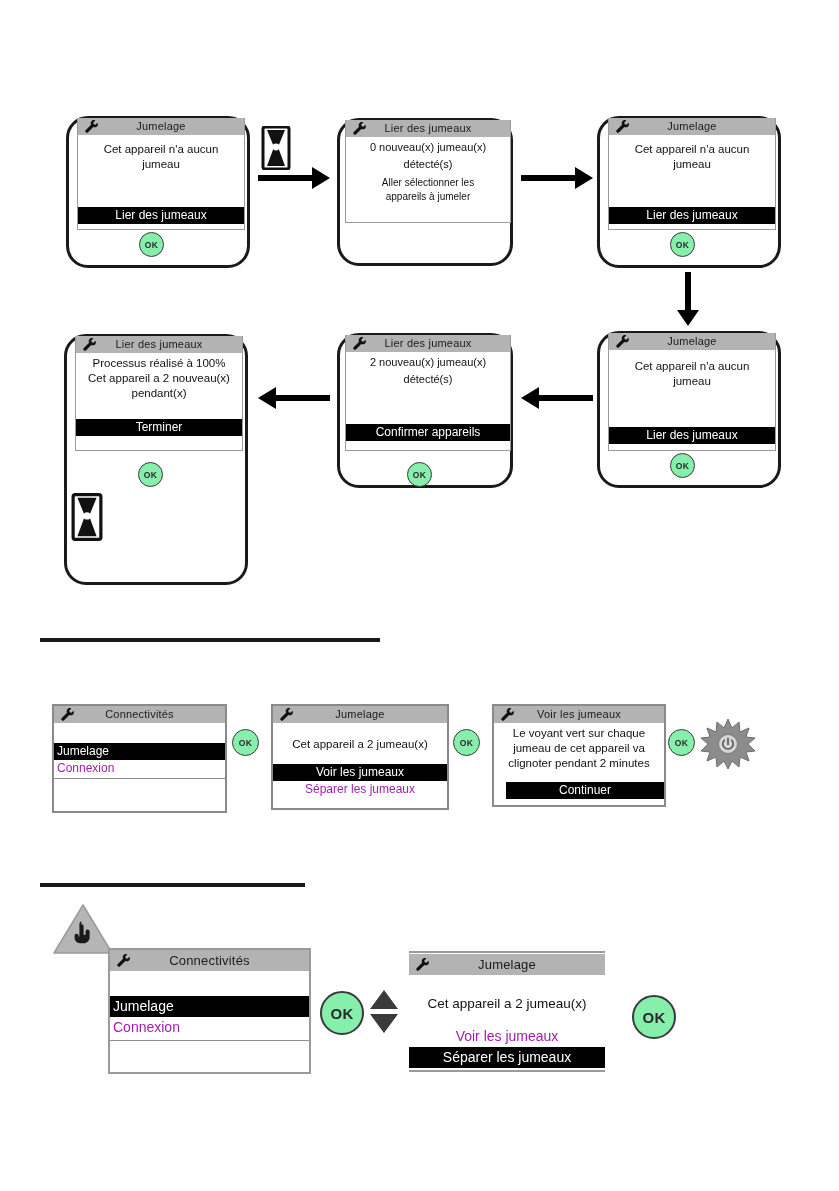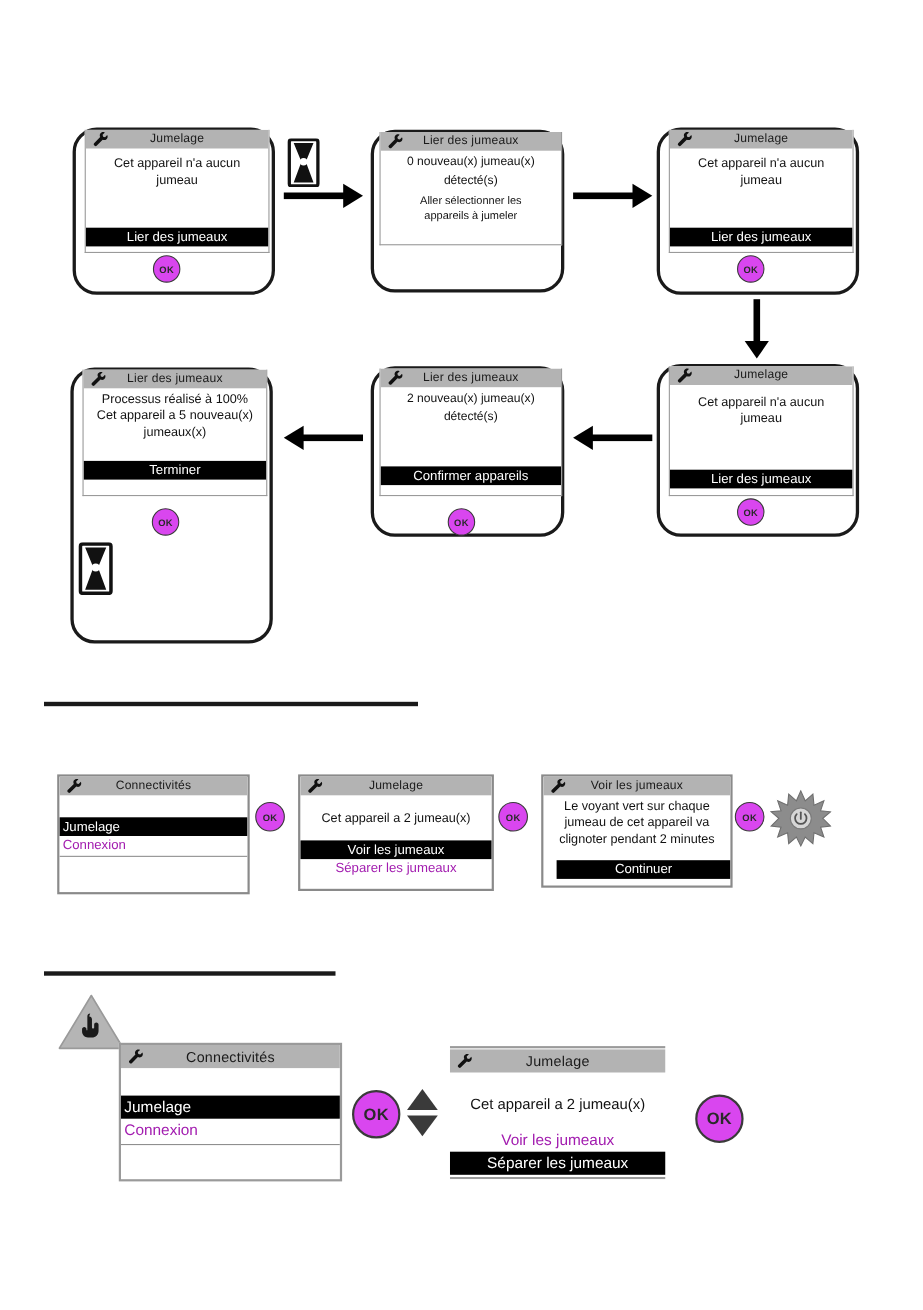"OK" .okbadge { background: #d946ef -> #86efac }
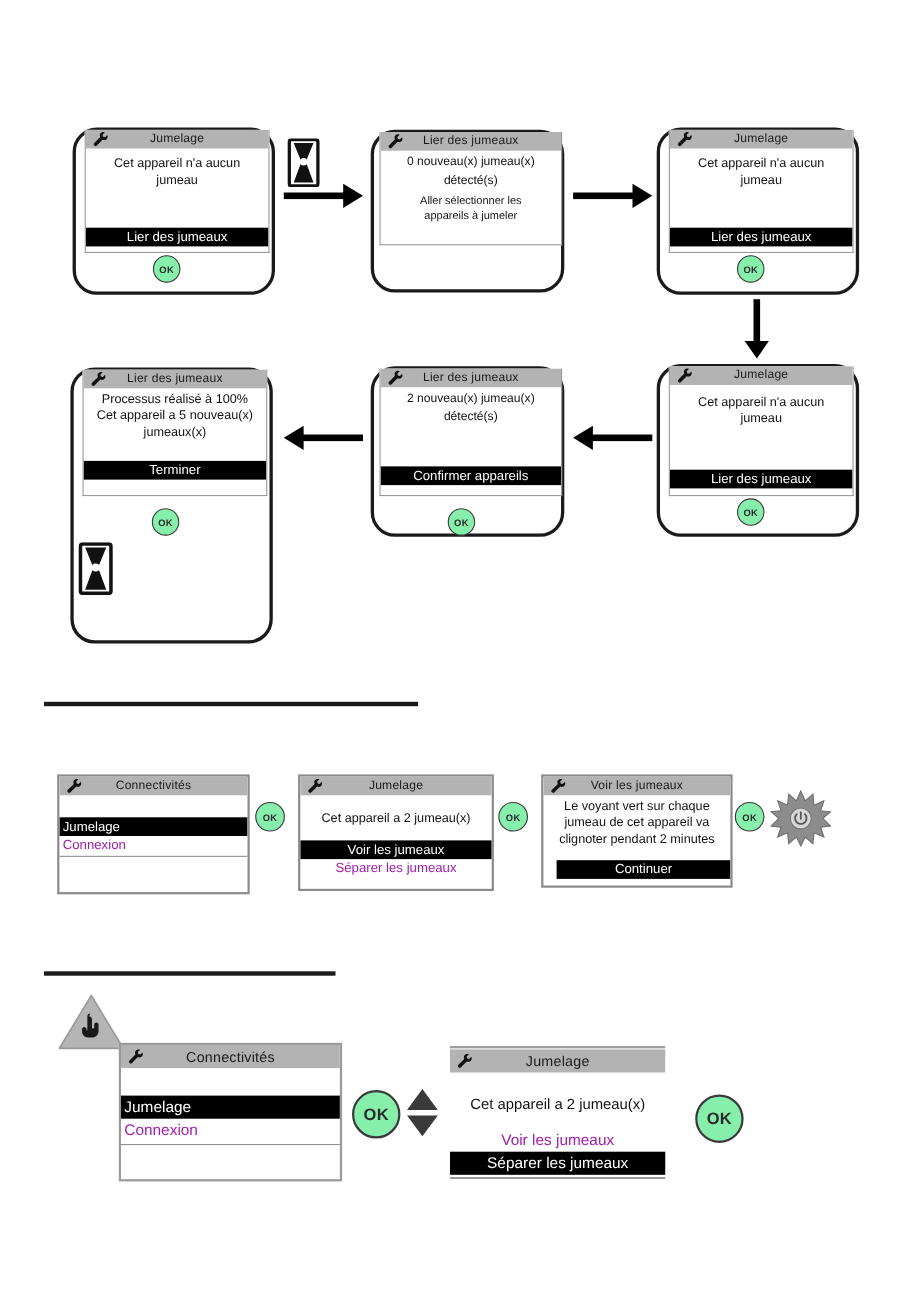"Cet appareil a 5 nouveau(x)" div.line { text: 5 -> 2 }
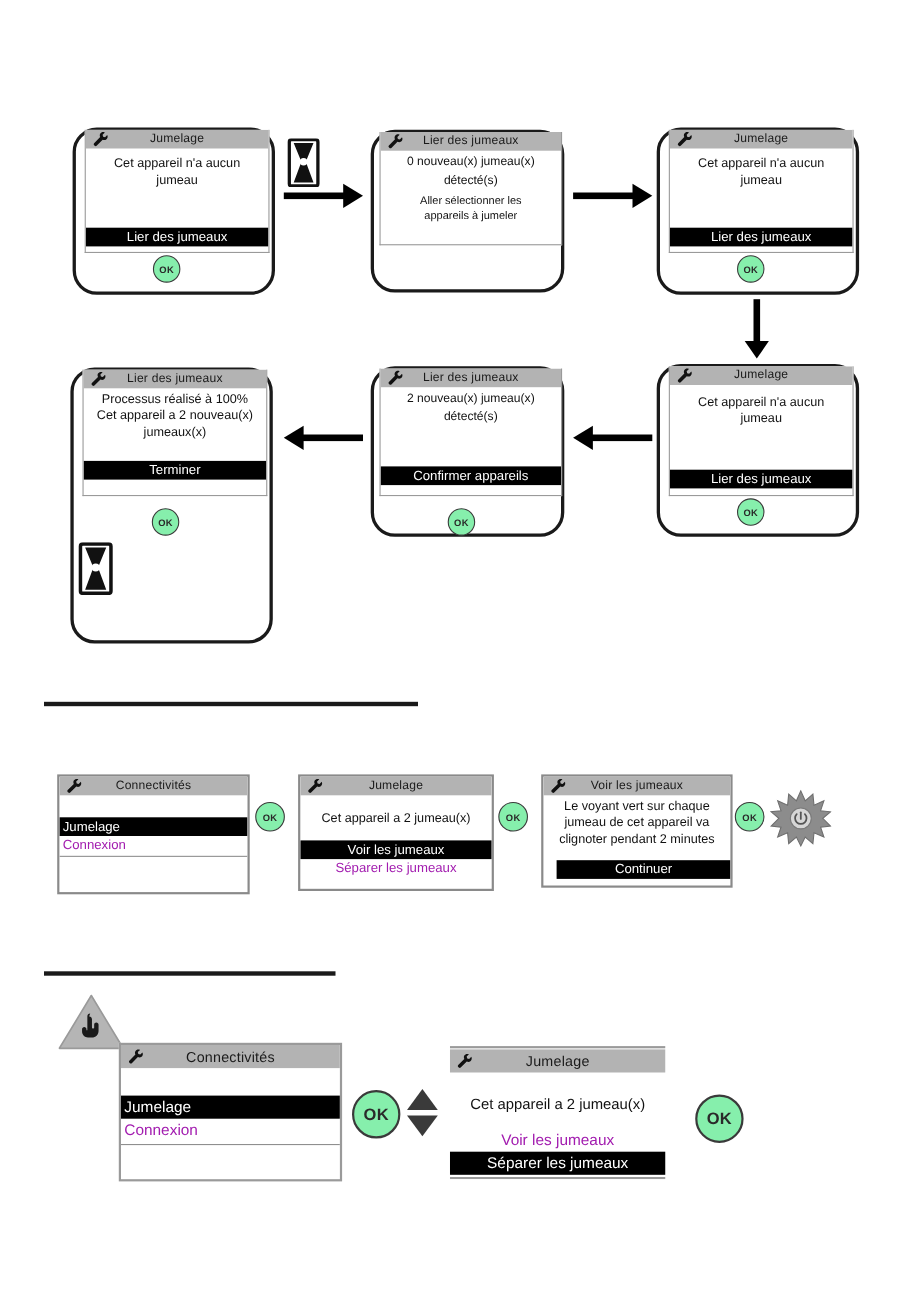"jumeaux(x)" div.line { text: jumeaux -> pendant }
